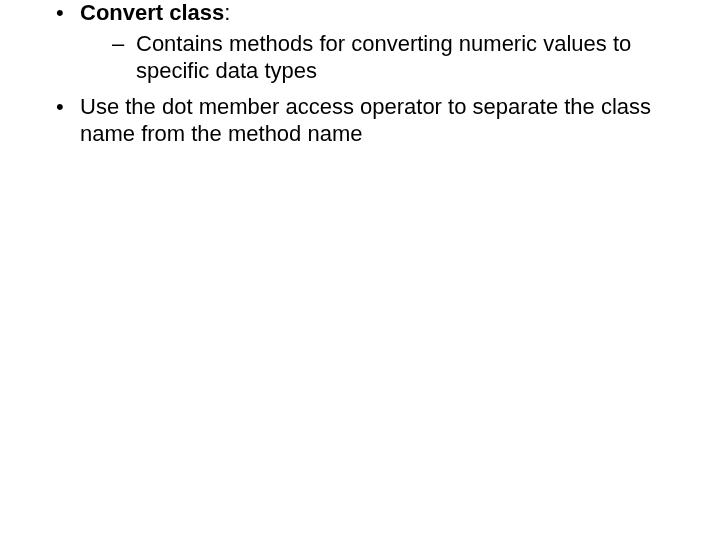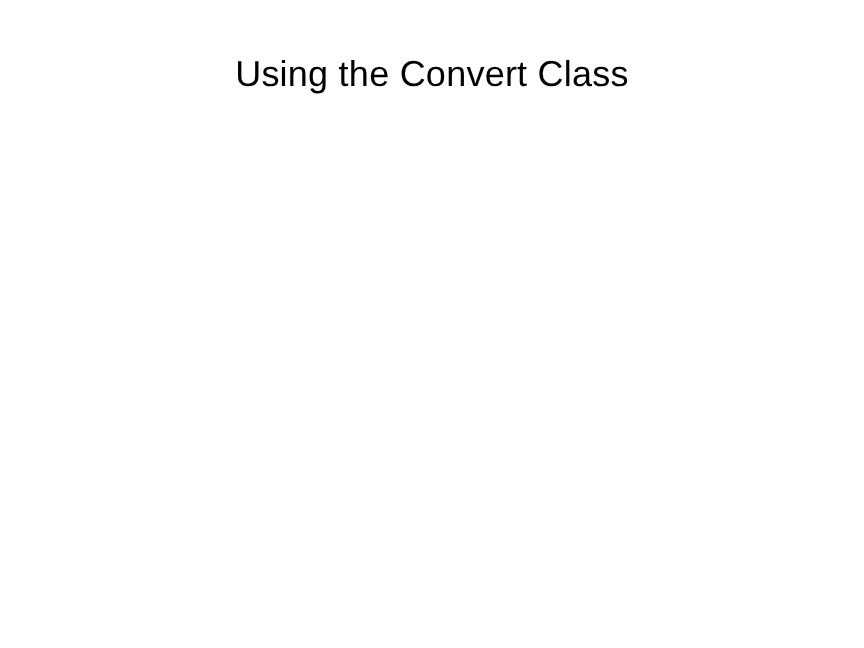"Convert class:" div.body { html: none -> <div> <ul> <li> <span>Convert class</span><span>:</span> <ul> <li>Contains methods for converting numeric values to specific data types</li> </ul> </li> <li>Use the dot member access operator to separate the class name from the method name</li> </ul> </div> }
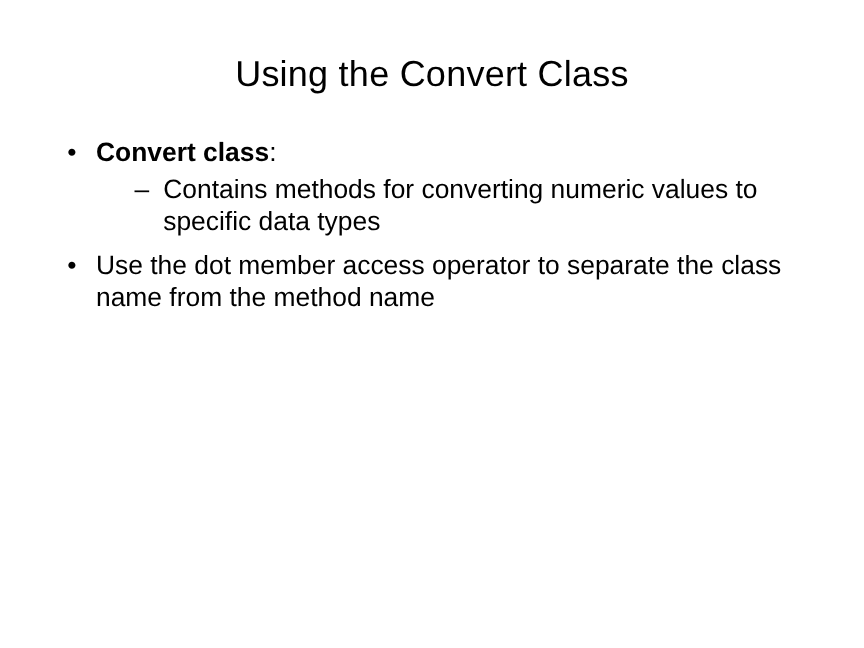"Using the Convert Class" div.title { html: <div>Using the Convert Class</div> -> none }
